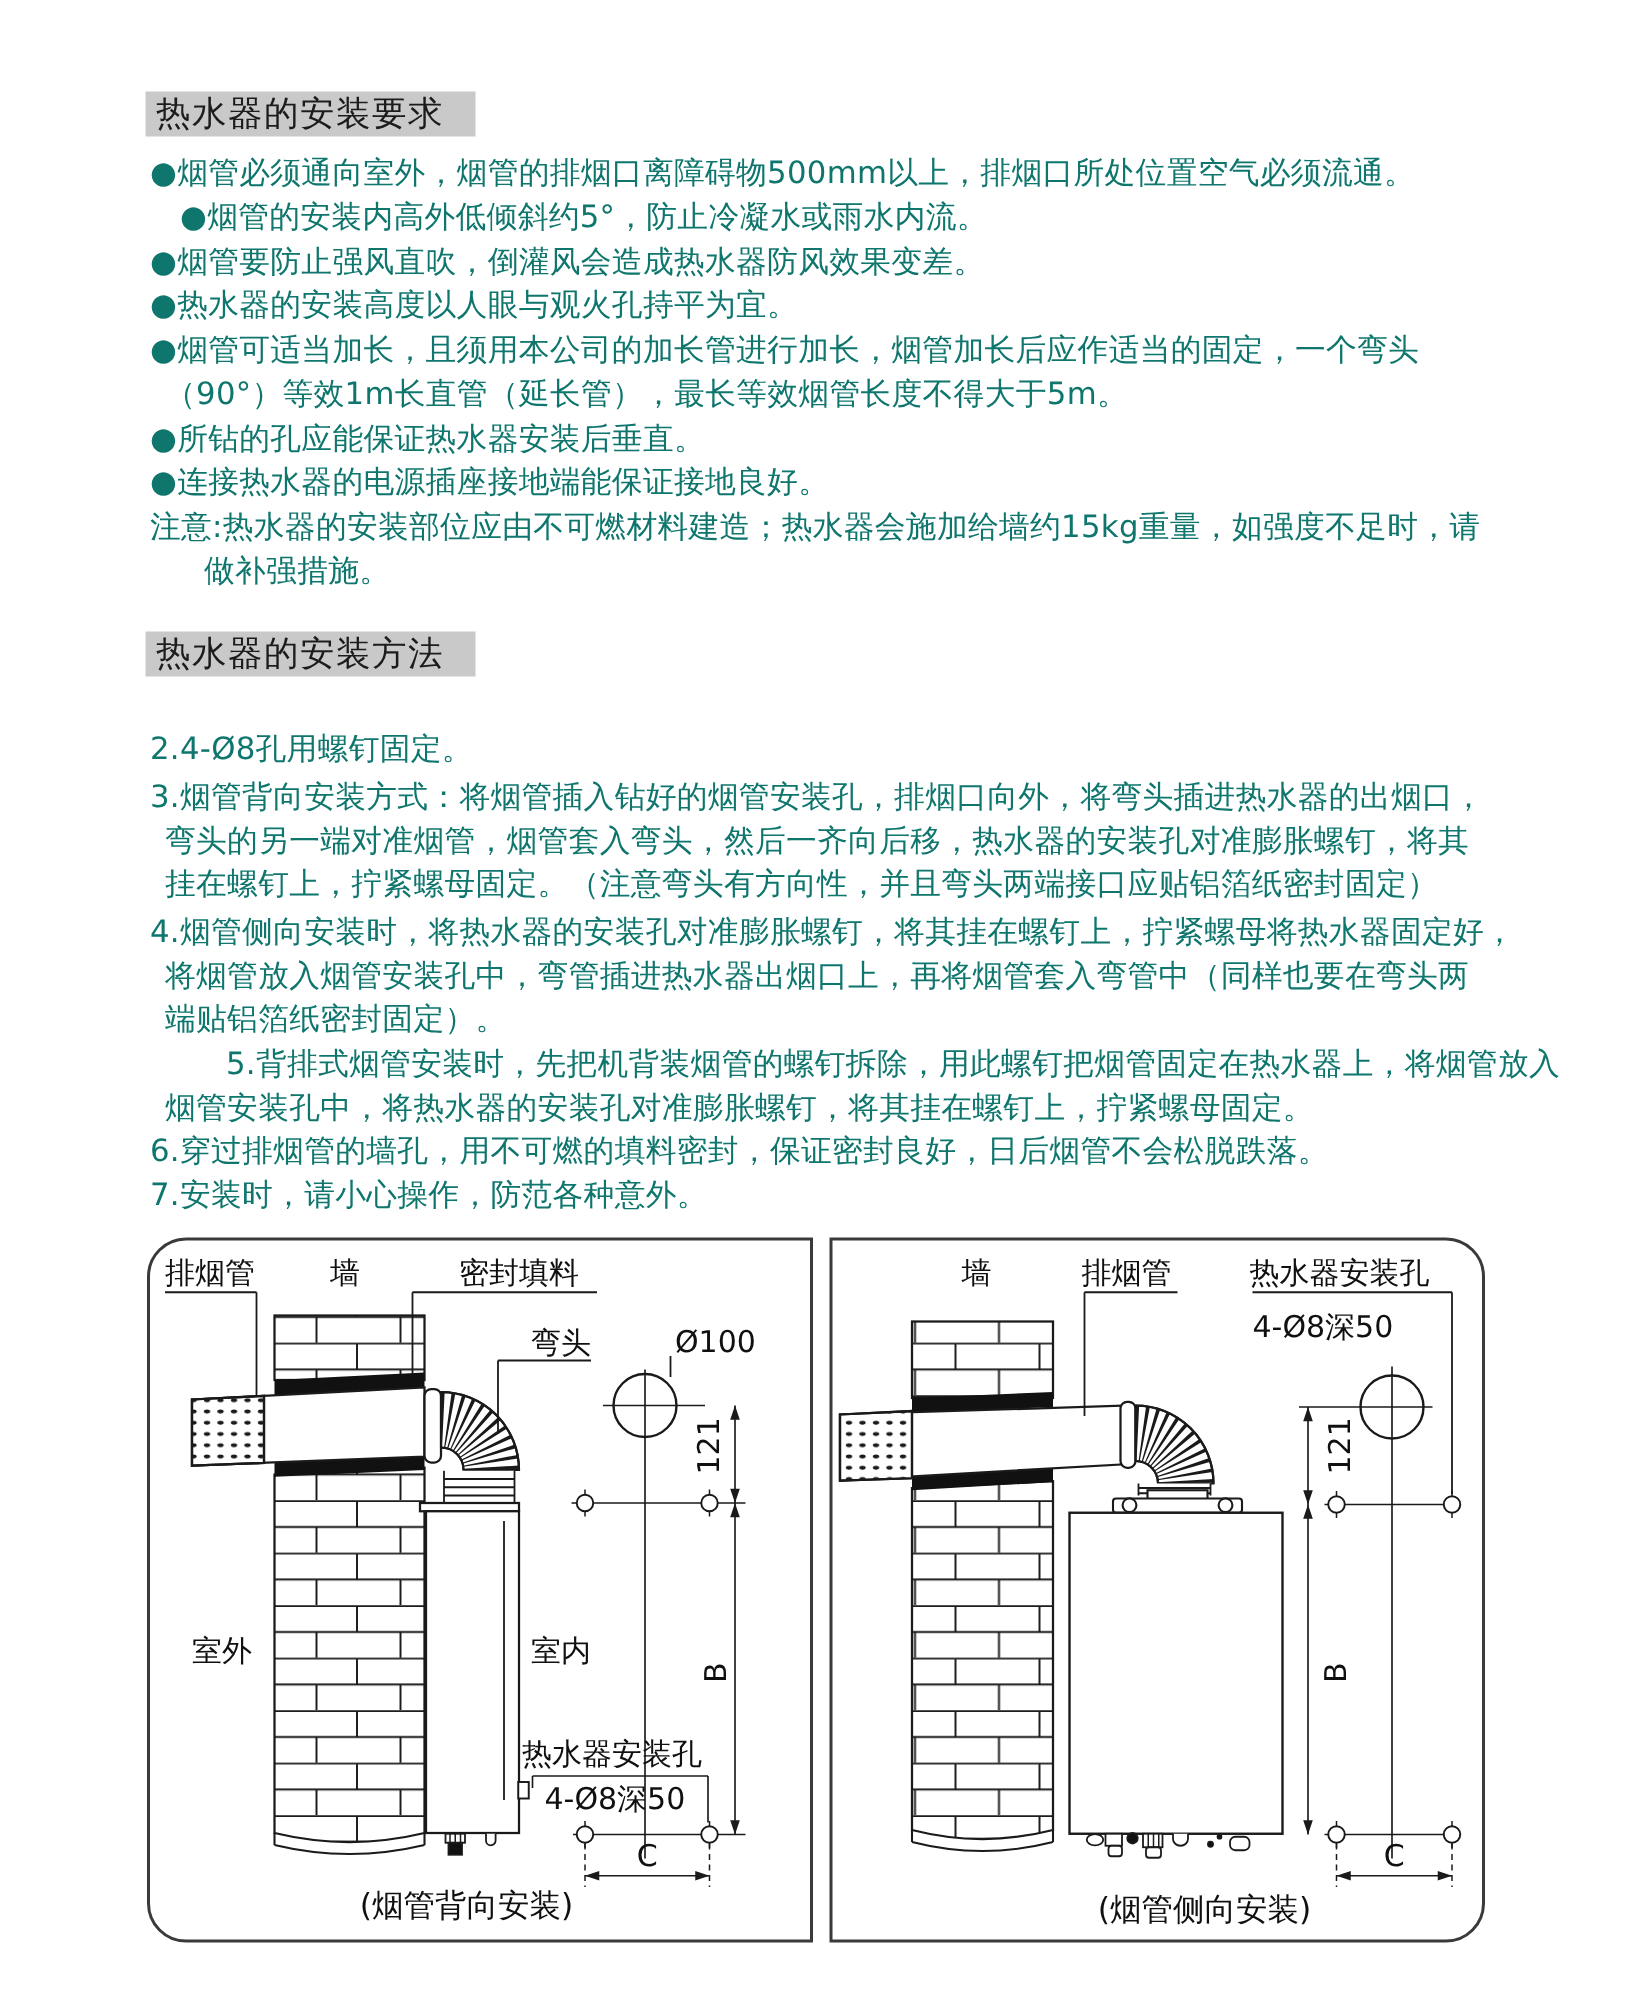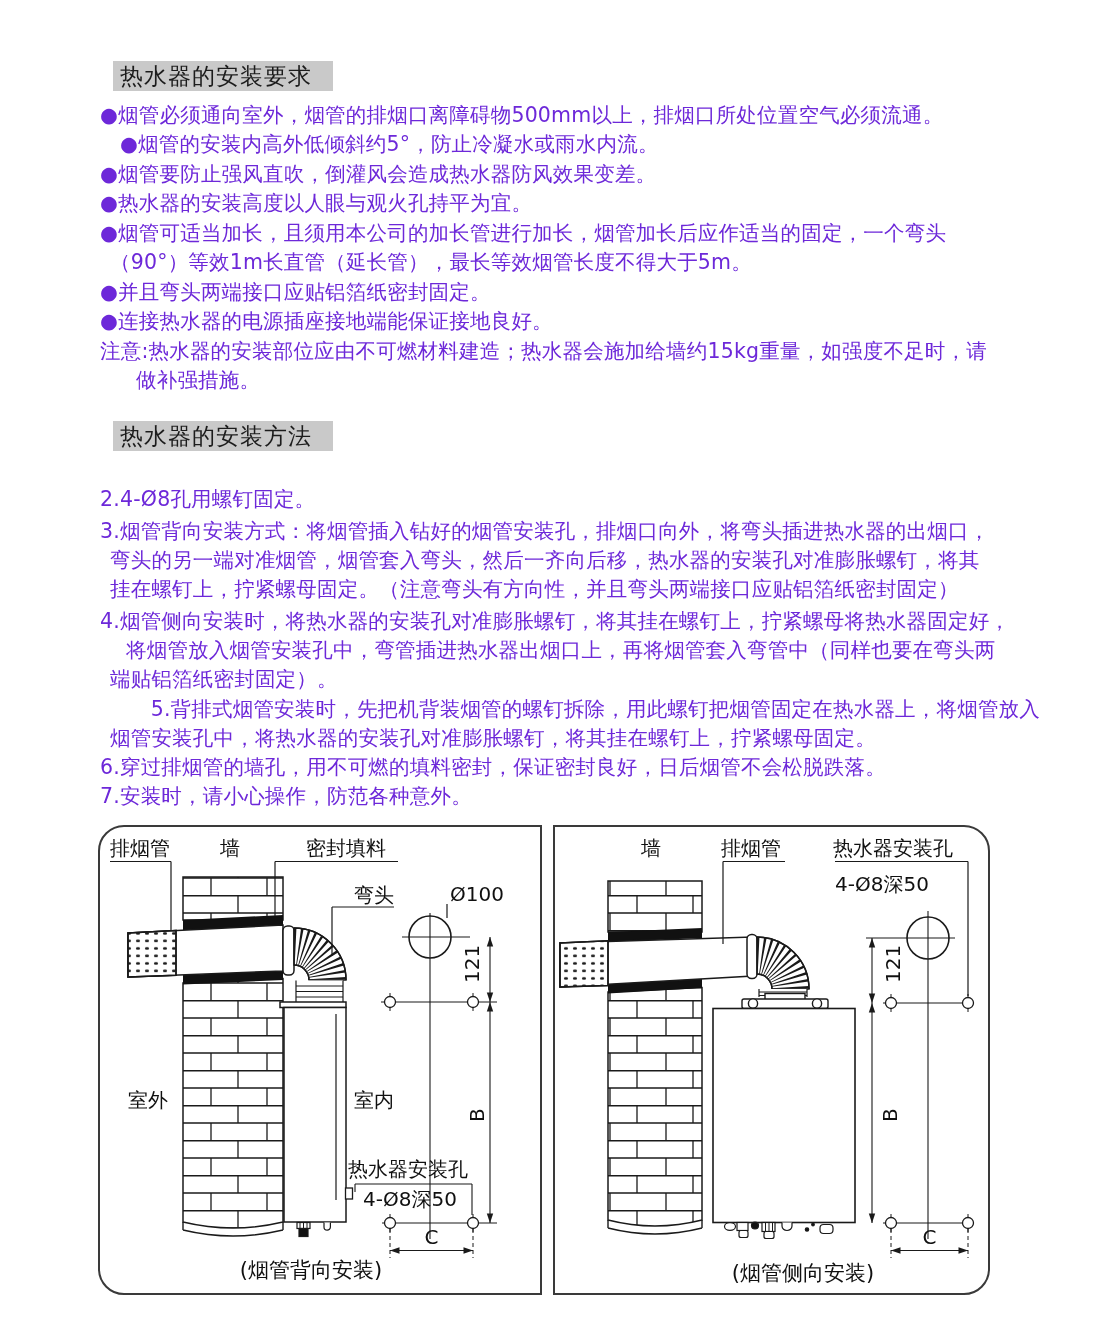"热水器的安装要求" .sec-heading { margin-left: 16px -> none }
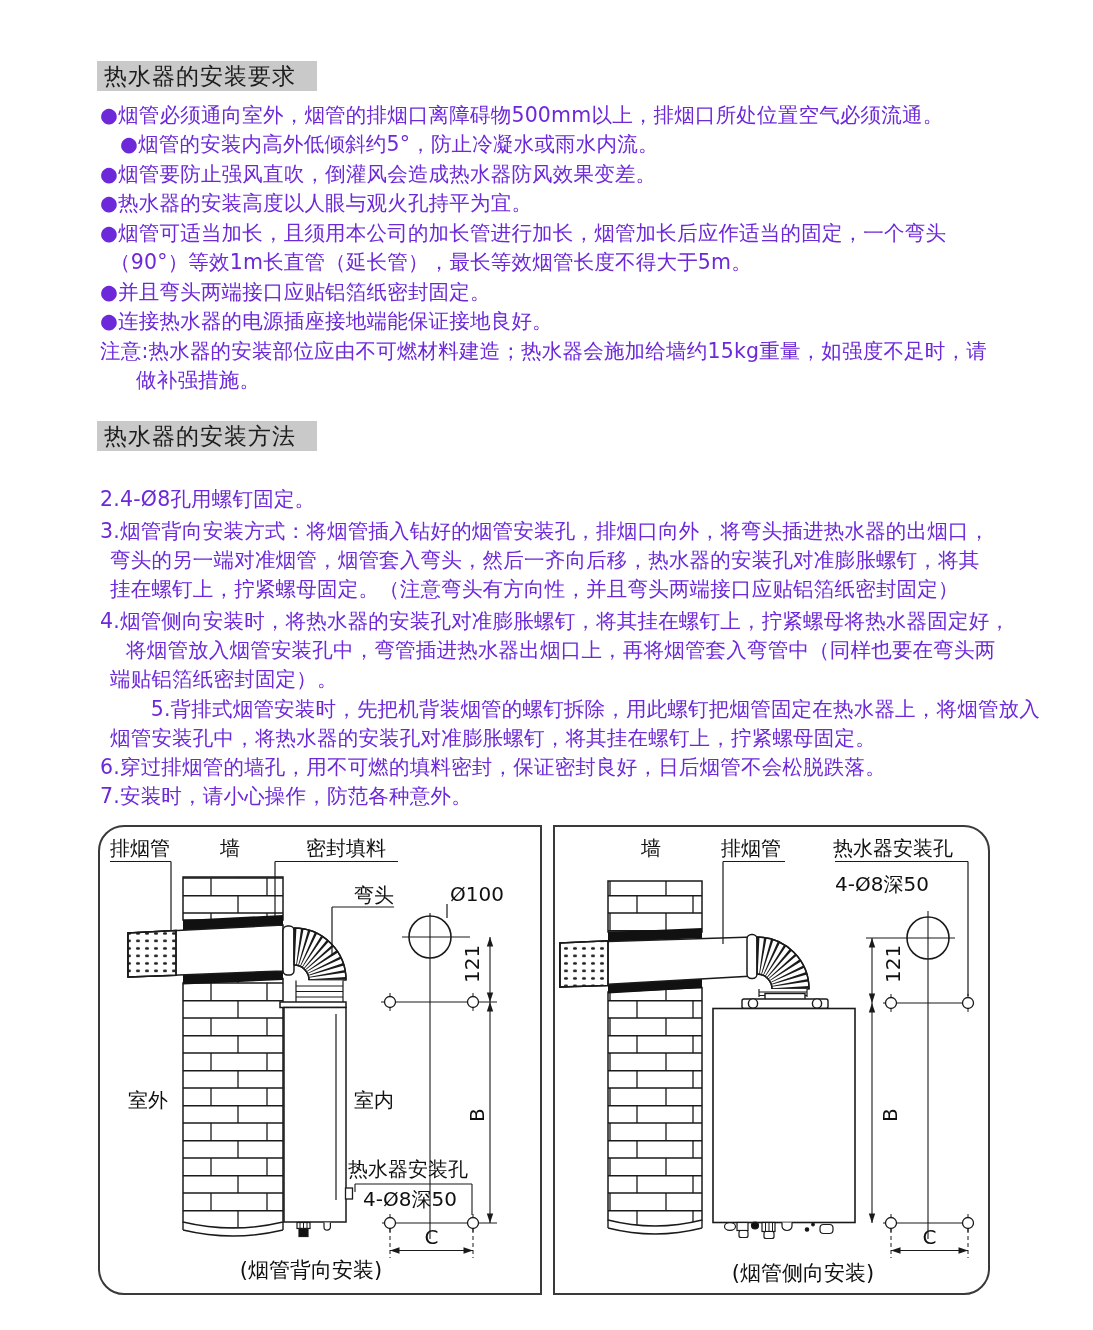"●烟管必须通向室外，烟管的排烟口离障碍物500mm以上，排烟口所处位置空气必须流" .tline { color: #6d28d9 -> #0f766e }
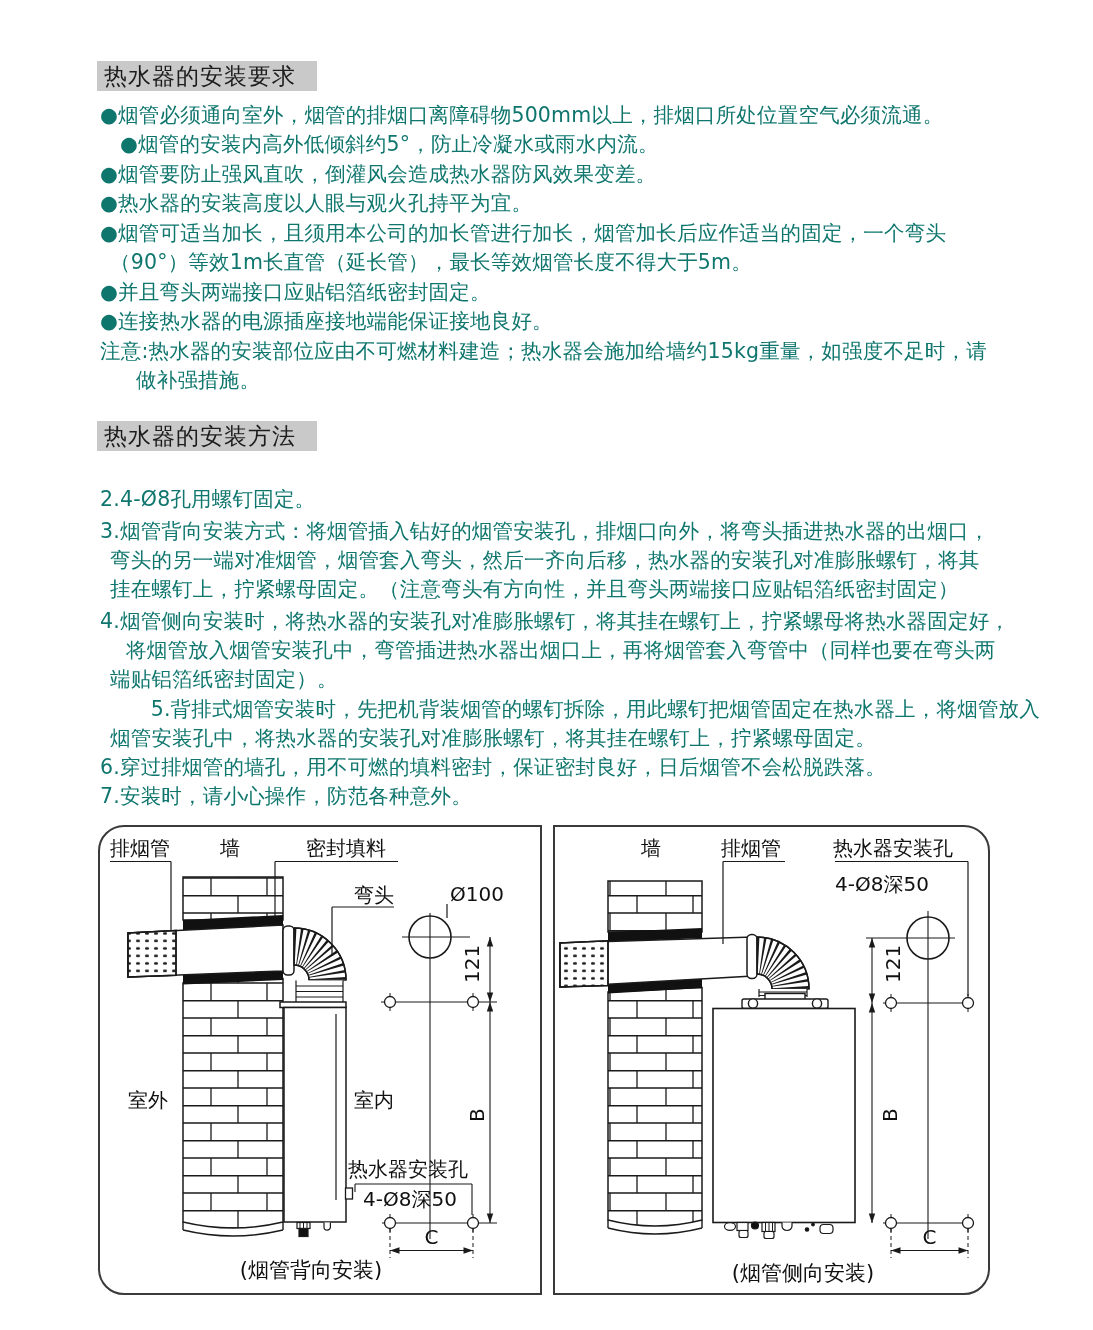"●并且弯头两端接口应贴铝箔纸密封固定。" div.tline { text: 并且弯头两端接口应贴铝箔纸密封固定 -> 所钻的孔应能保证热水器安装后垂直 }
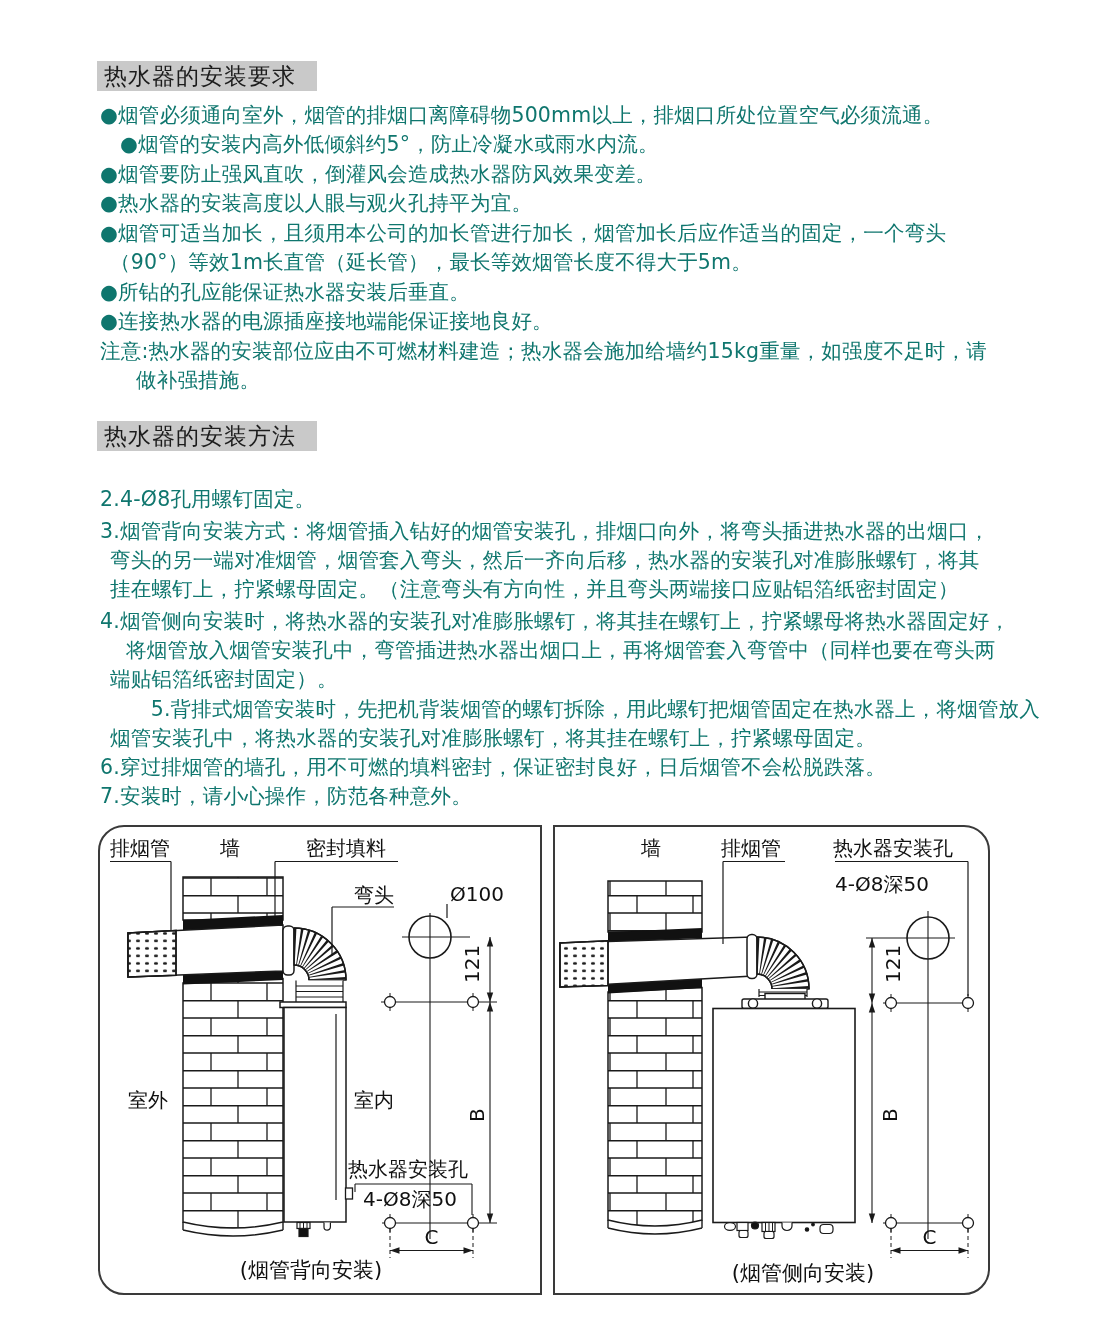"将烟管放入烟管安装孔中，弯管插进热水器出烟口上，再将烟管套入弯管中（同样也要在弯" div.tline { margin-left: 16px -> none }
